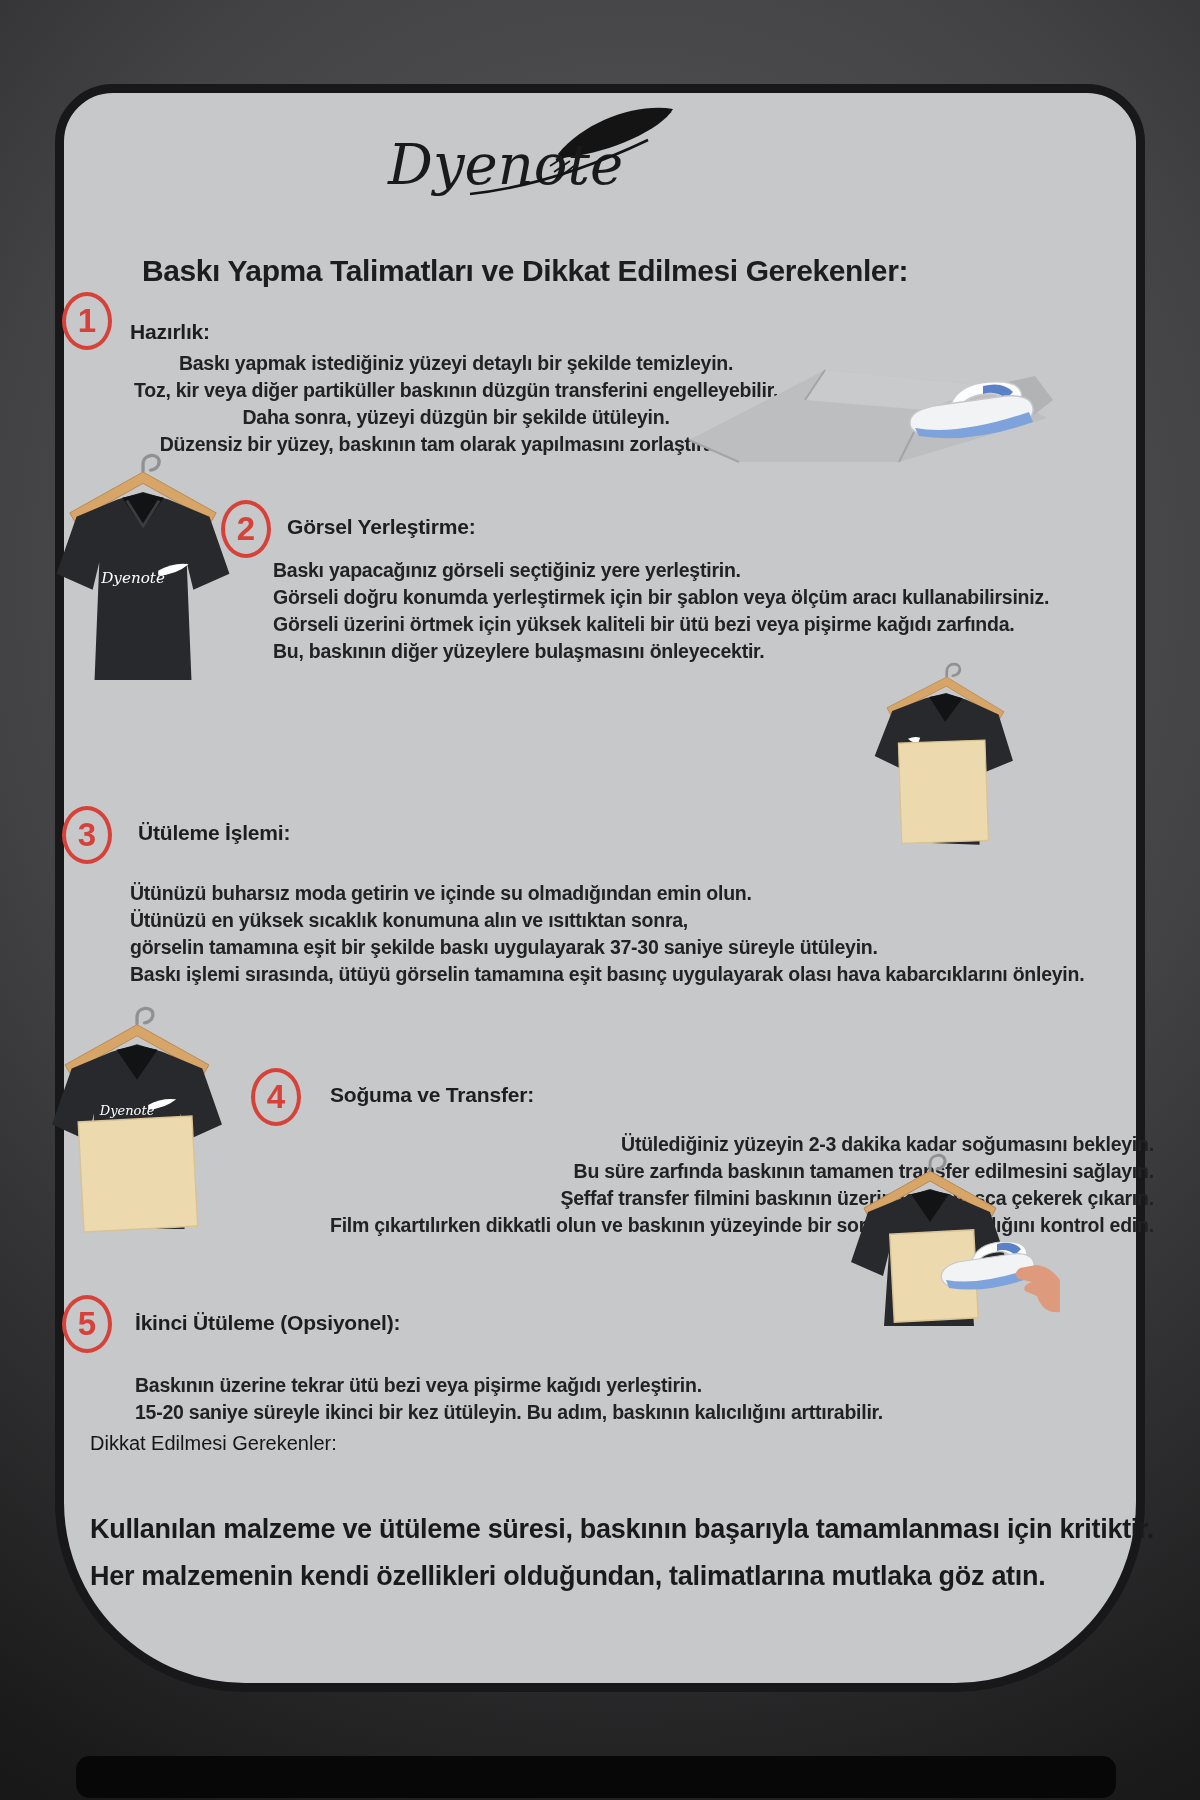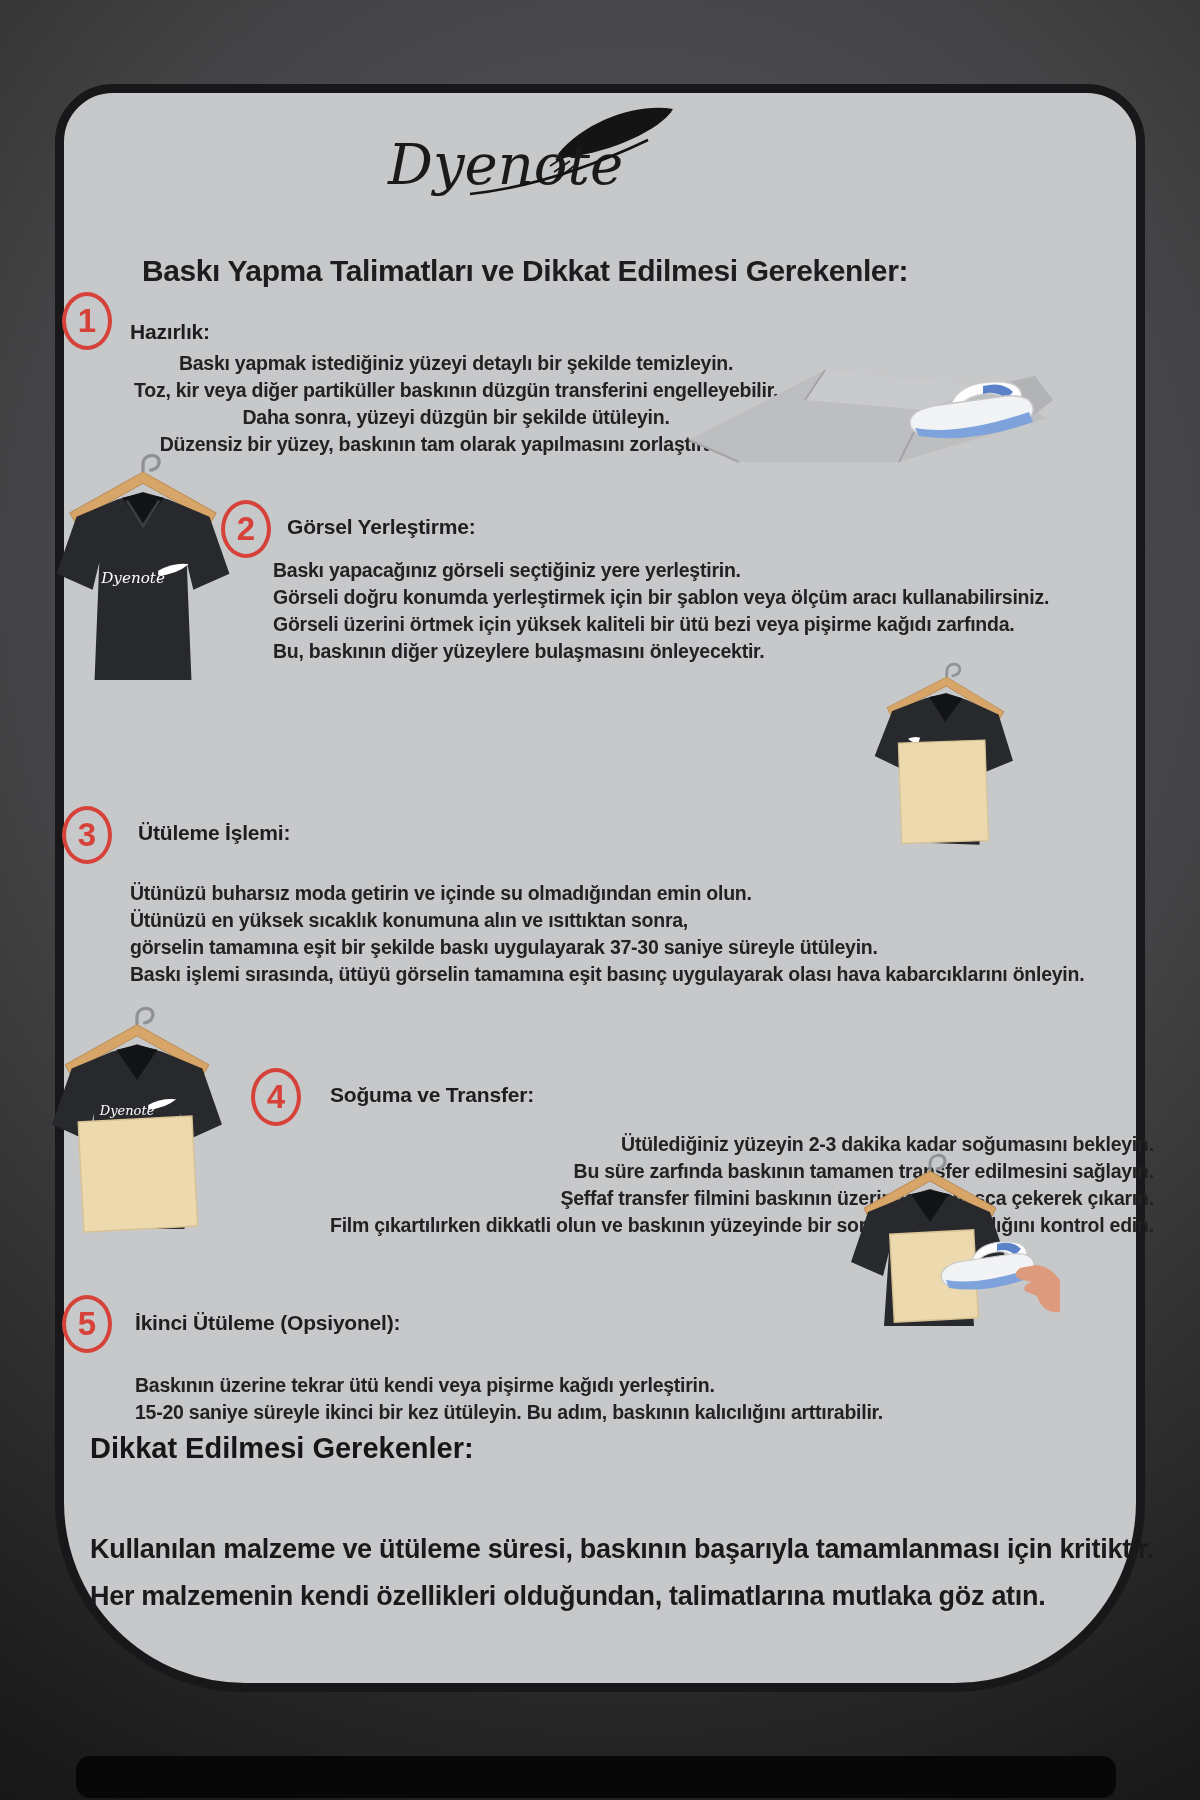"Baskının üzerine tekrar ütü kendi" div { text: kendi -> bezi }
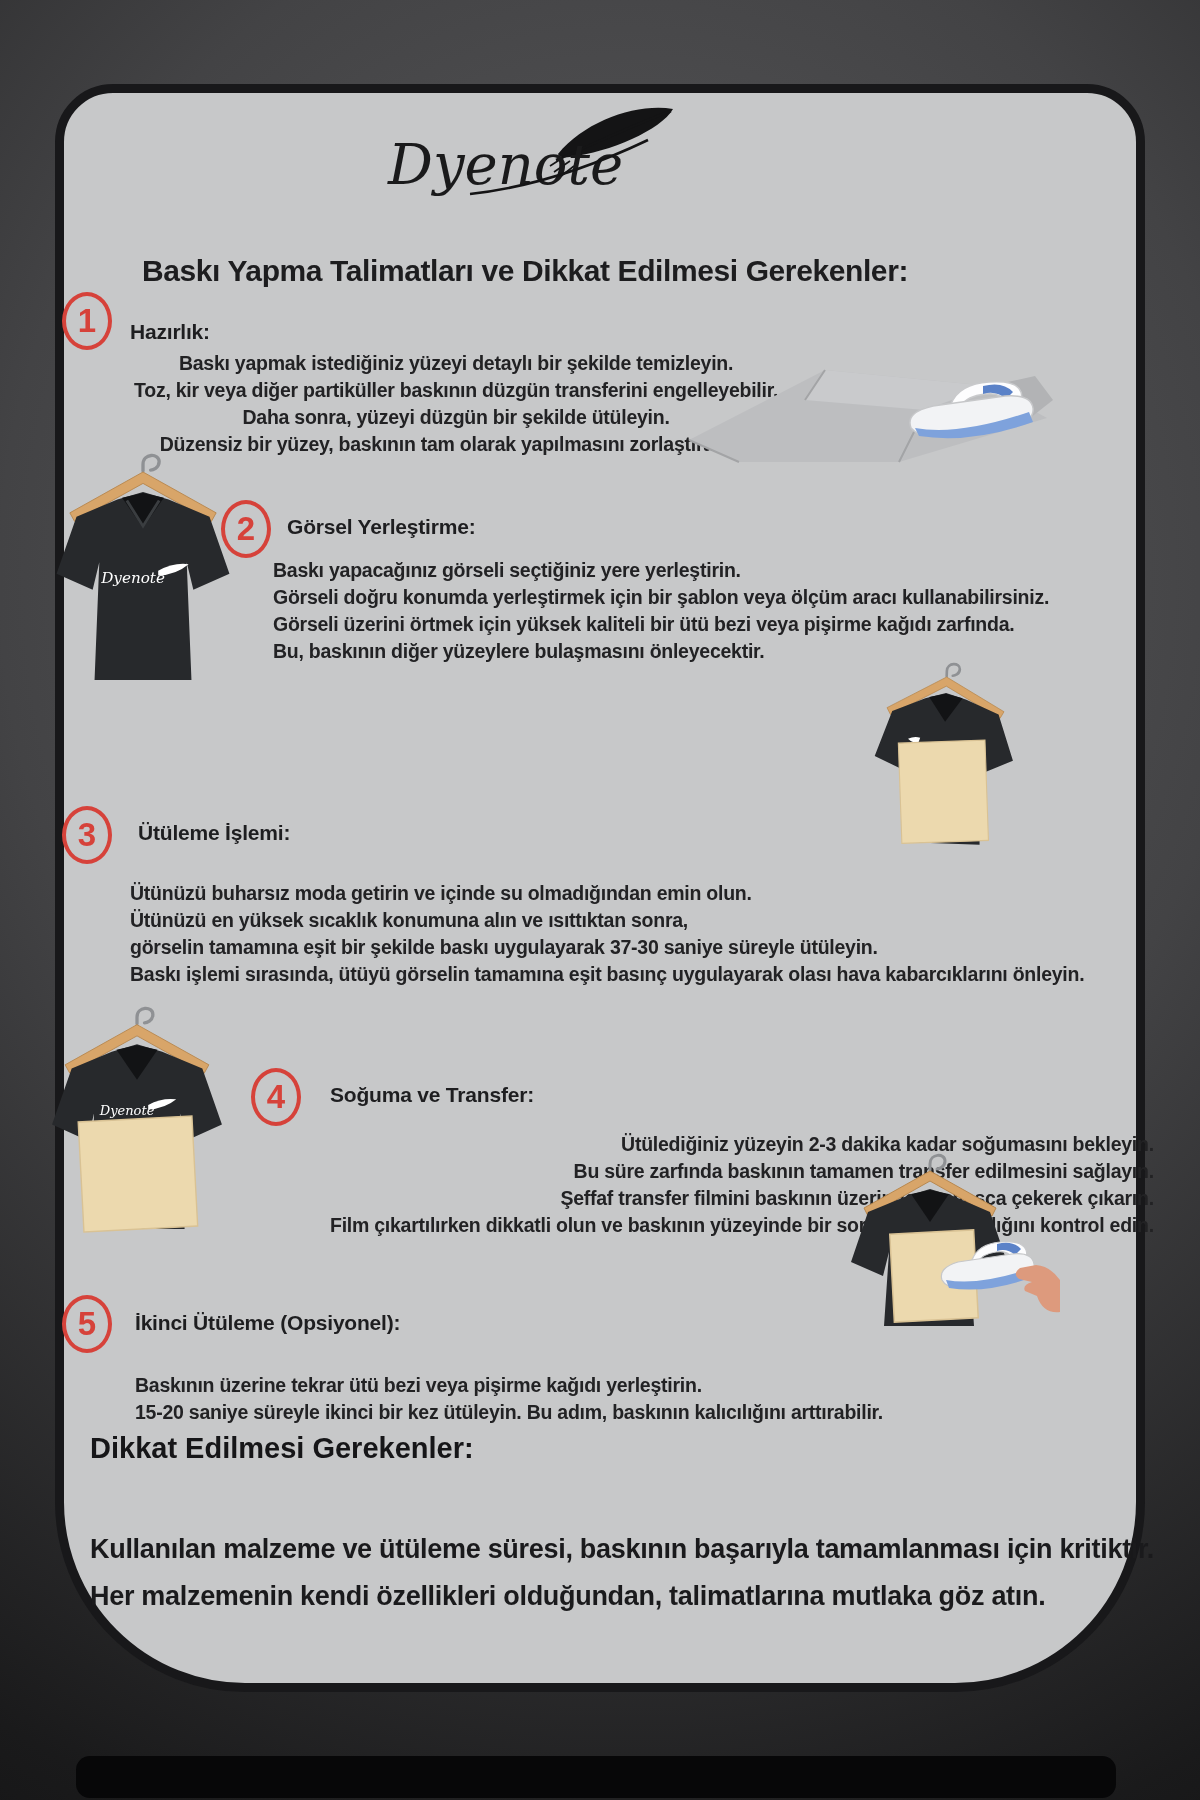"Dikkat Edilmesi Gerekenler:" .footer-heading { font-size: 29px -> 20px; font-weight: 700 -> 400 }
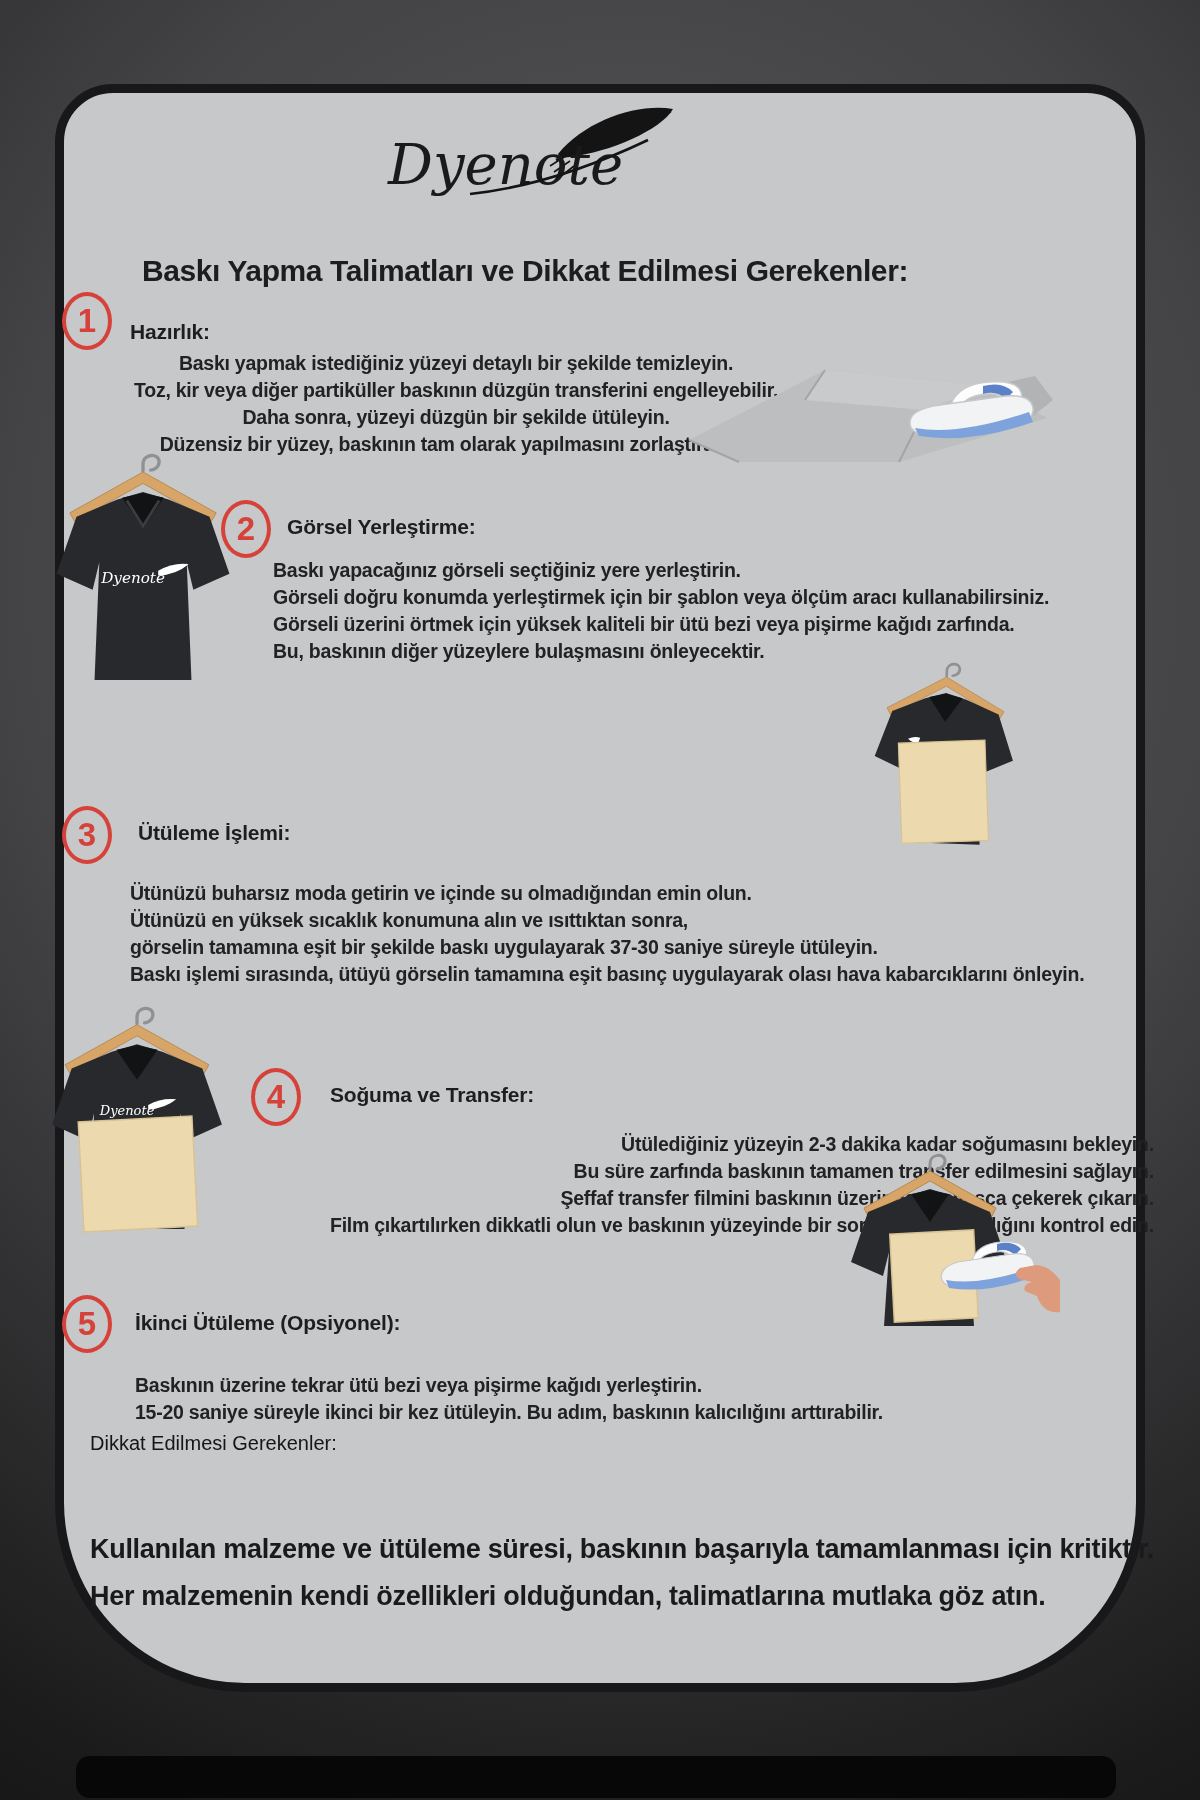"Kullanılan malzeme ve ütüleme süresi," .footer-body { margin-top: 20px -> none }
